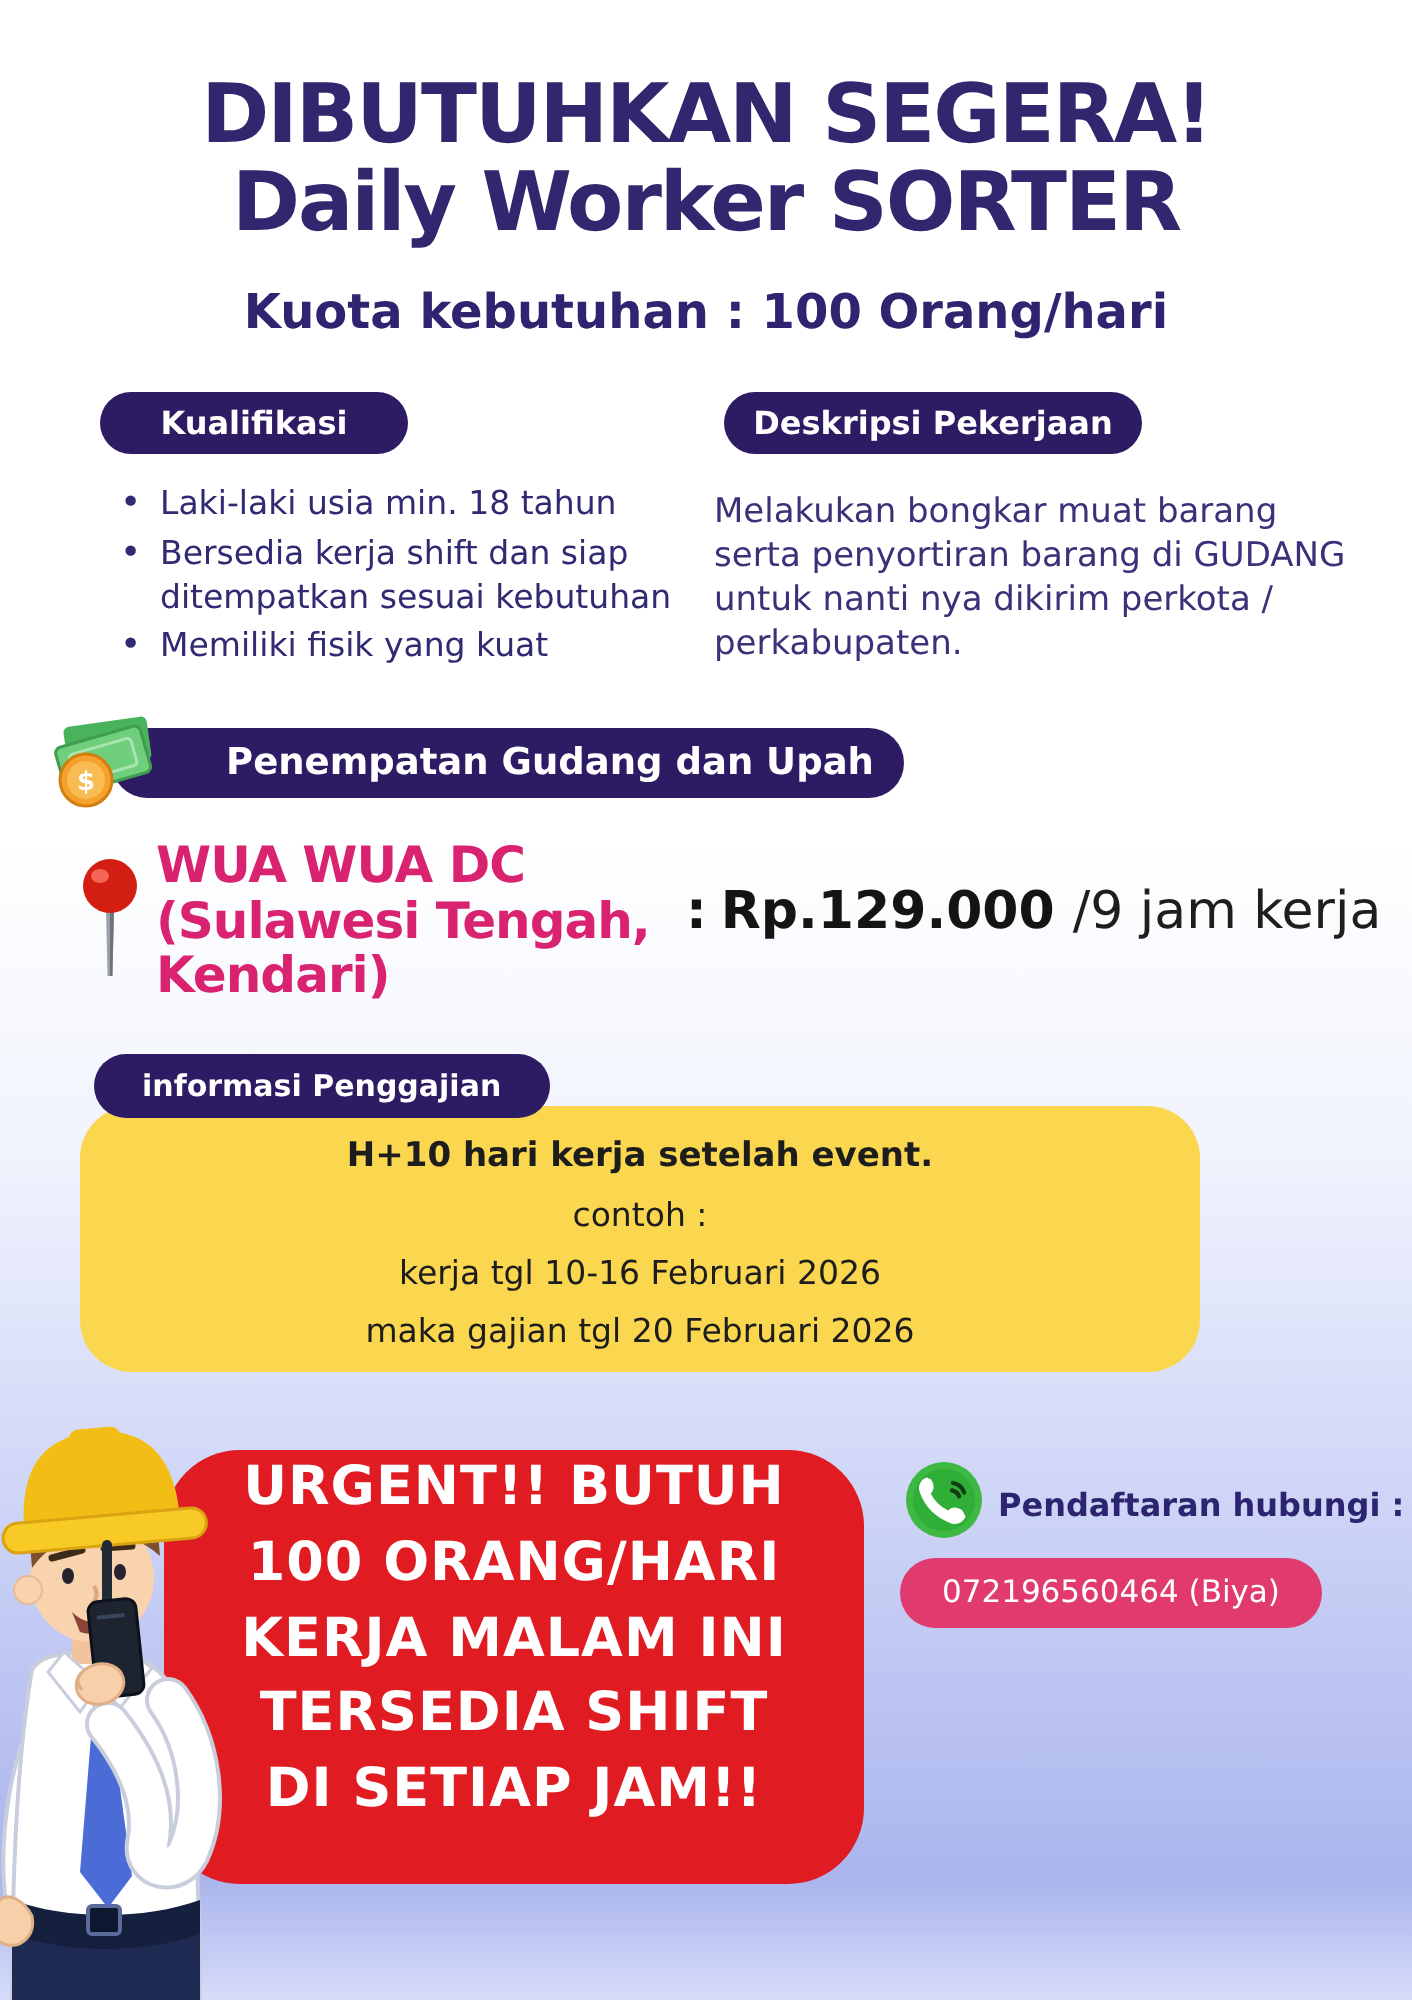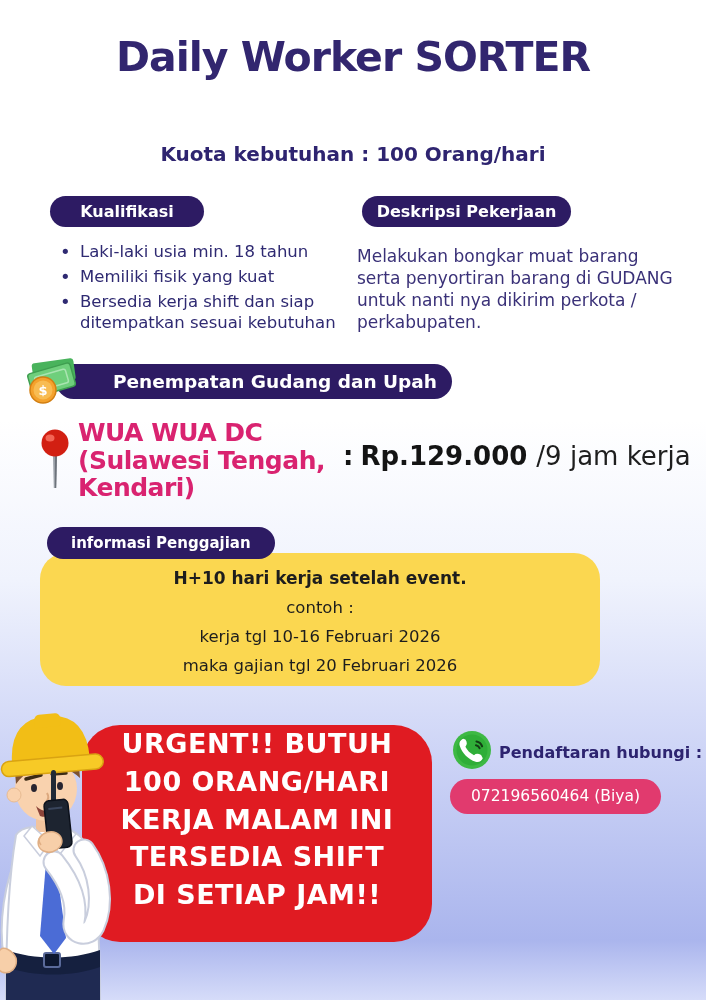"DIBUTUHKAN SEGERA!" div { html: none -> <div>DIBUTUHKAN SEGERA!</div> }
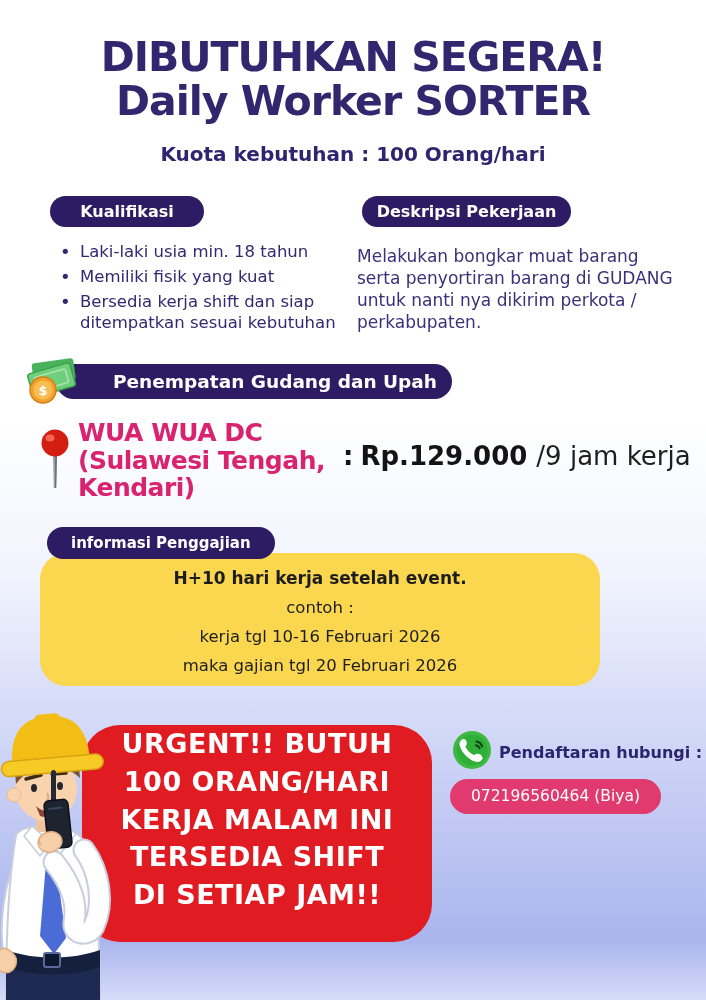"Kuota kebutuhan : 100 Orang/hari" .quota { font-size: 20px -> 24px }
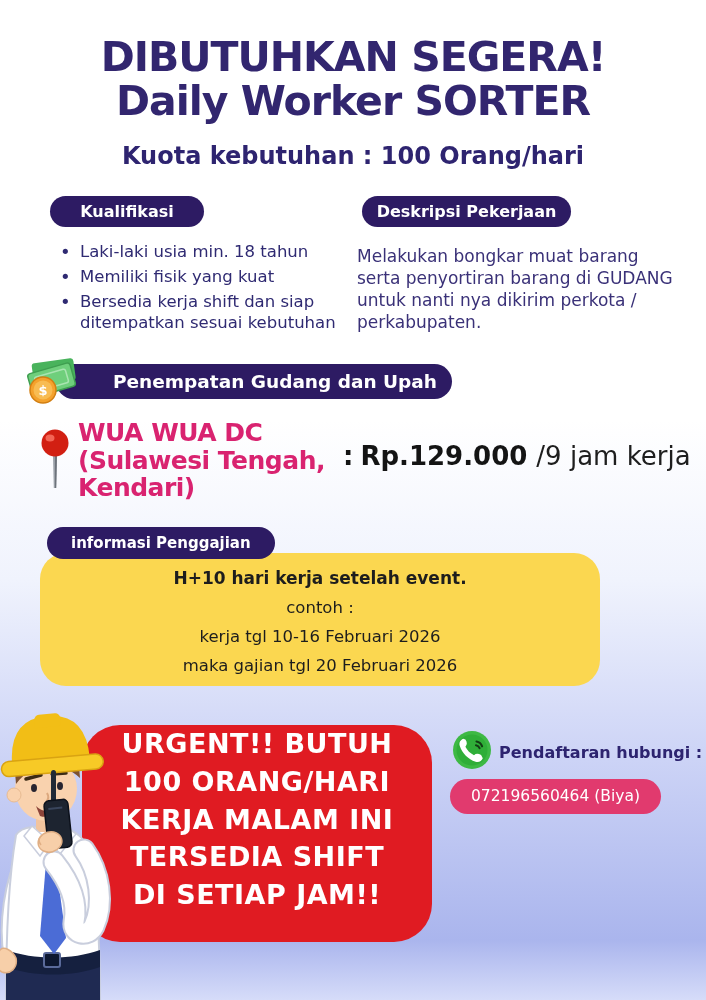"Memiliki fisik yang kuat" li { order: before "Bersedia kerja shift dan siap" -> after "Bersedia kerja shift dan siap" }
